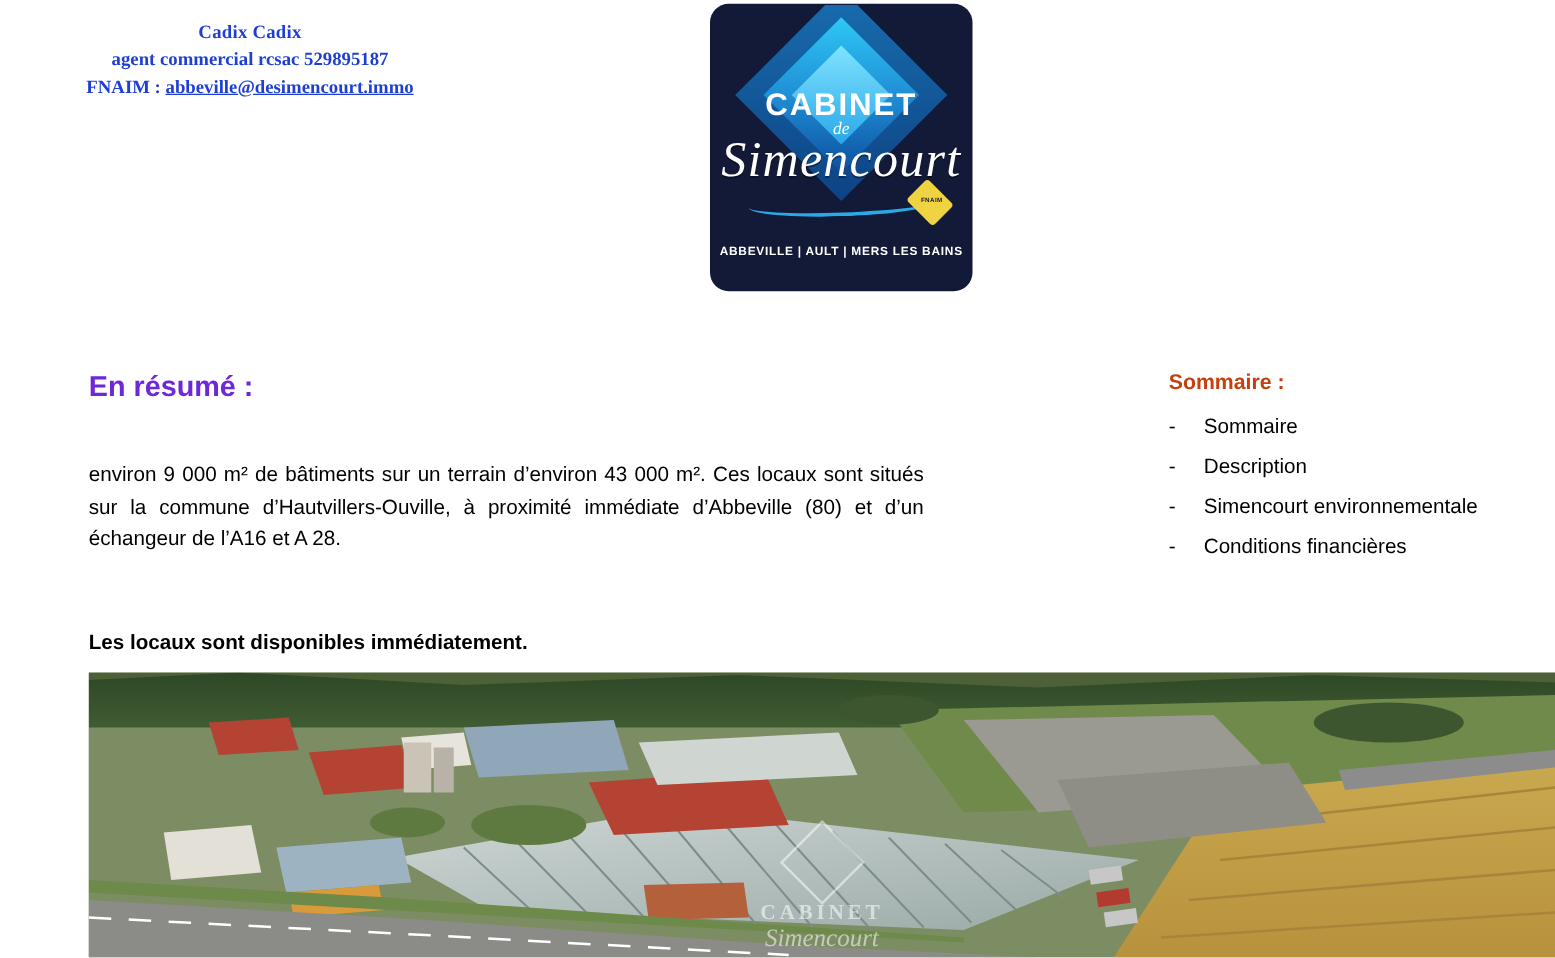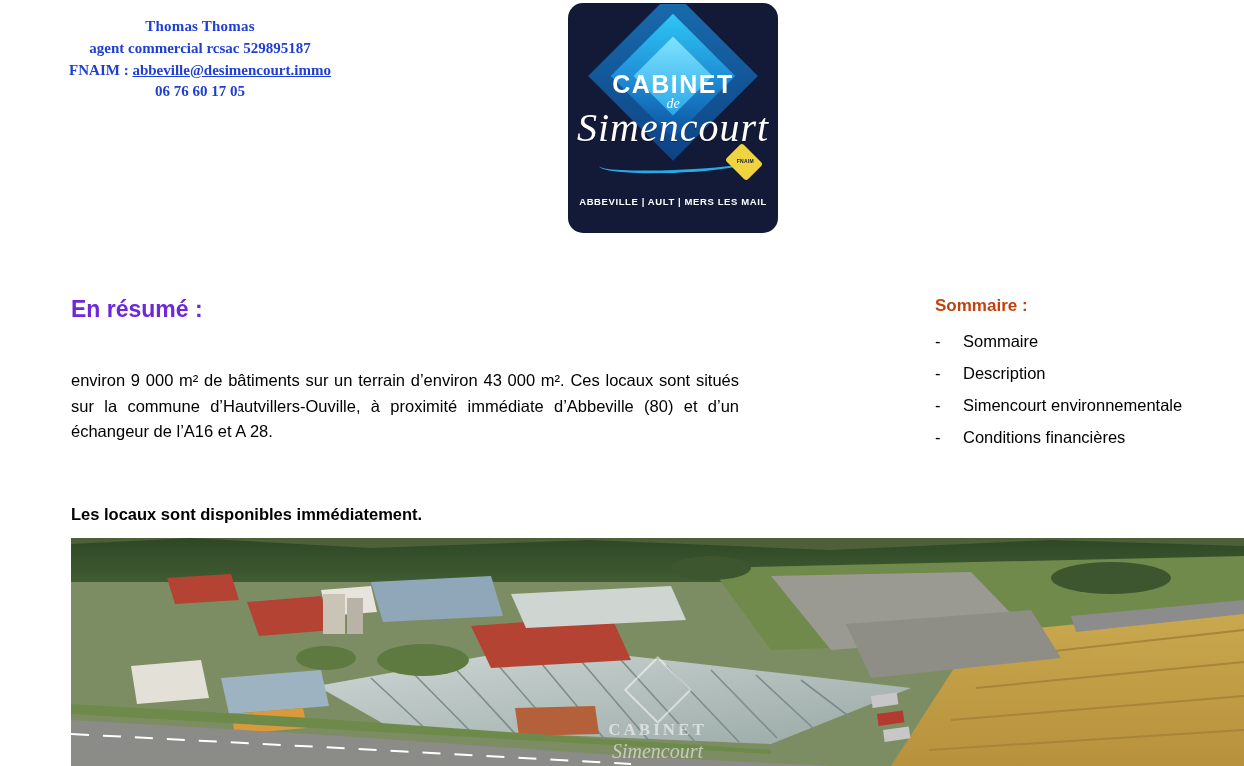"Thomas Thomas" div.line1 { text: Thomas Thomas -> Cadix Cadix }
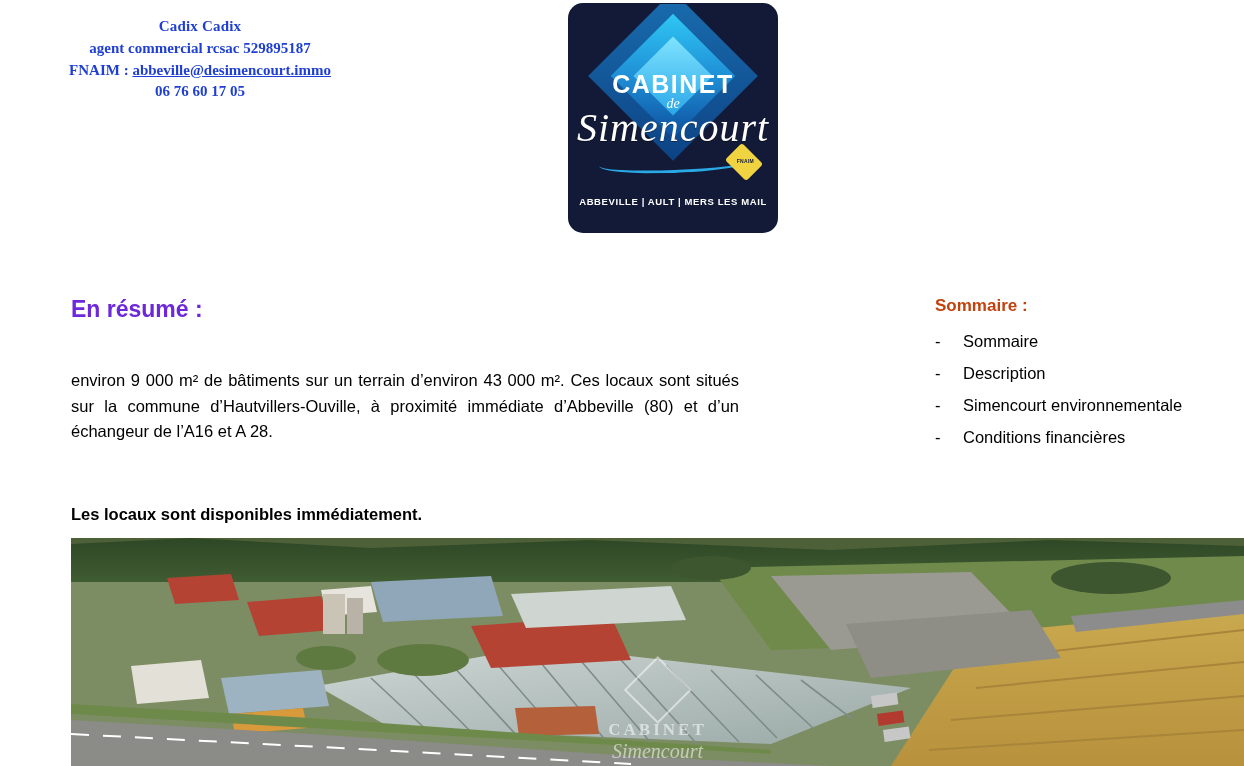"06 76 60 17 05" div.line4 { html: <div>06 76 60 17 05</div> -> none }
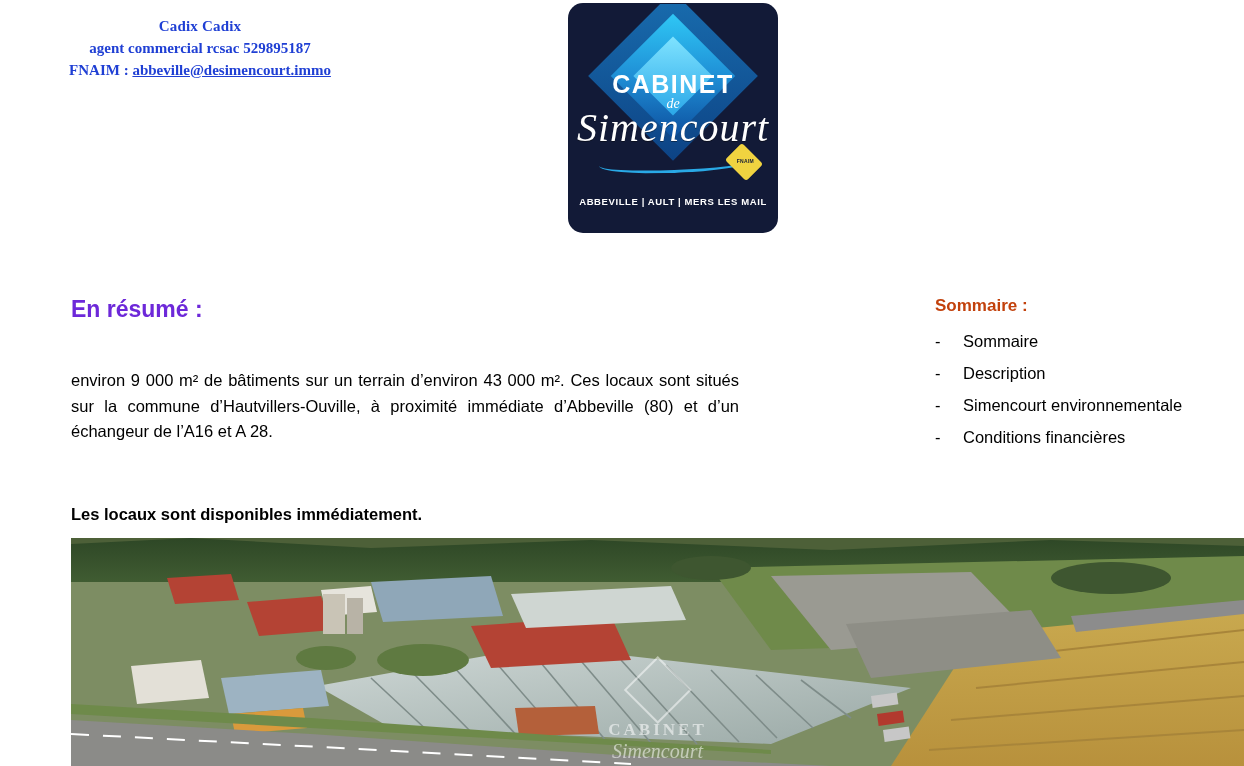"ABBEVILLE | AULT | MERS" div.logo-cities { text: MAIL -> BAINS }
